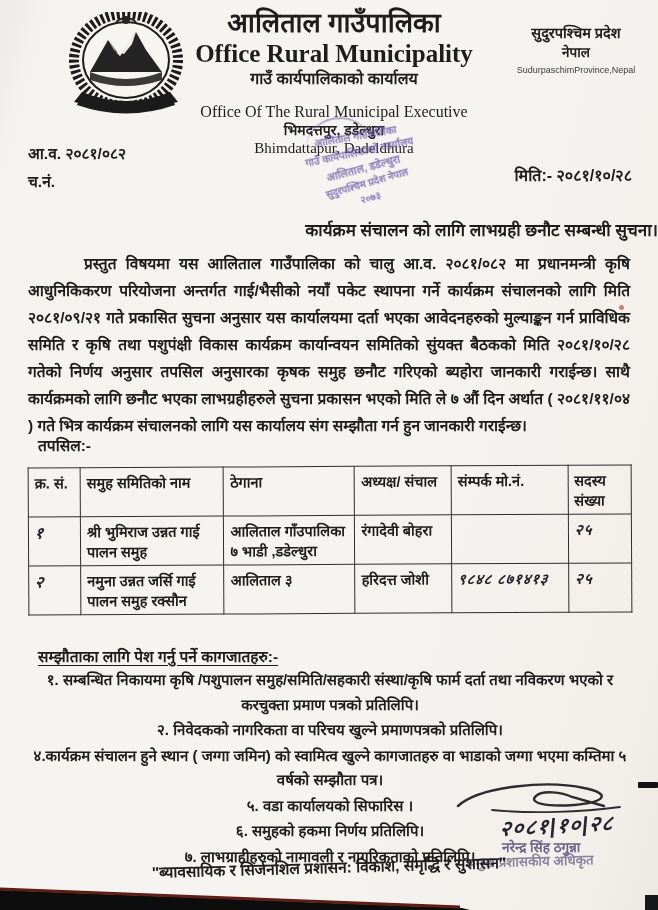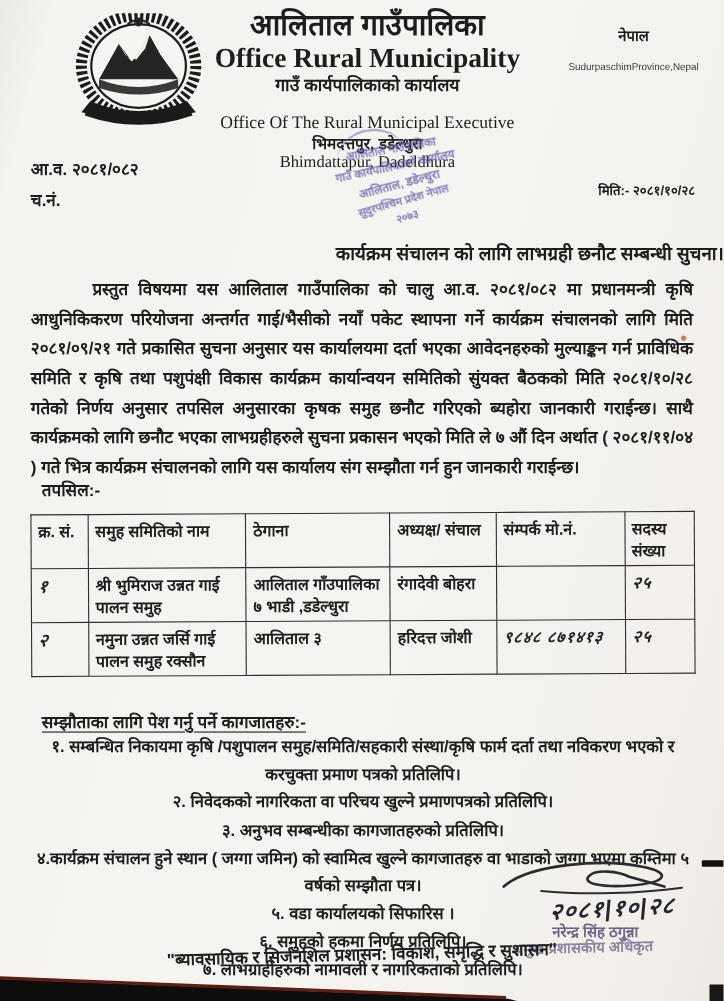"सुदुरपश्चिम प्रदेश" div.p-np { html: none -> <div>सुदुरपश्चिम प्रदेश</div> }
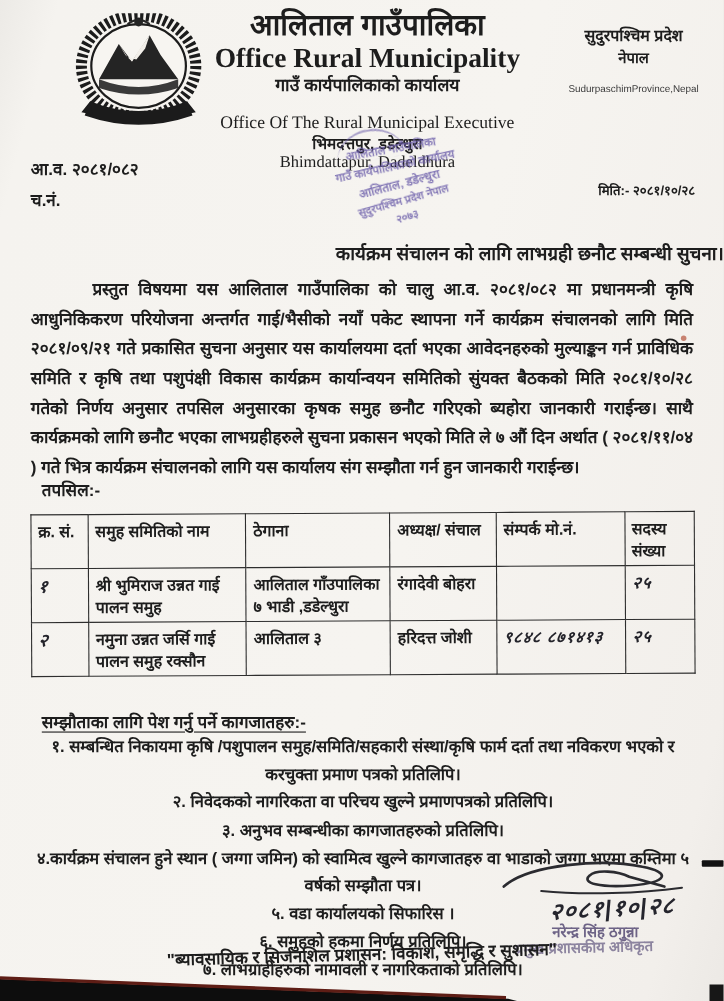"SudurpaschimProvince,Nepal" .p-en { margin-top: 13px -> 2px }
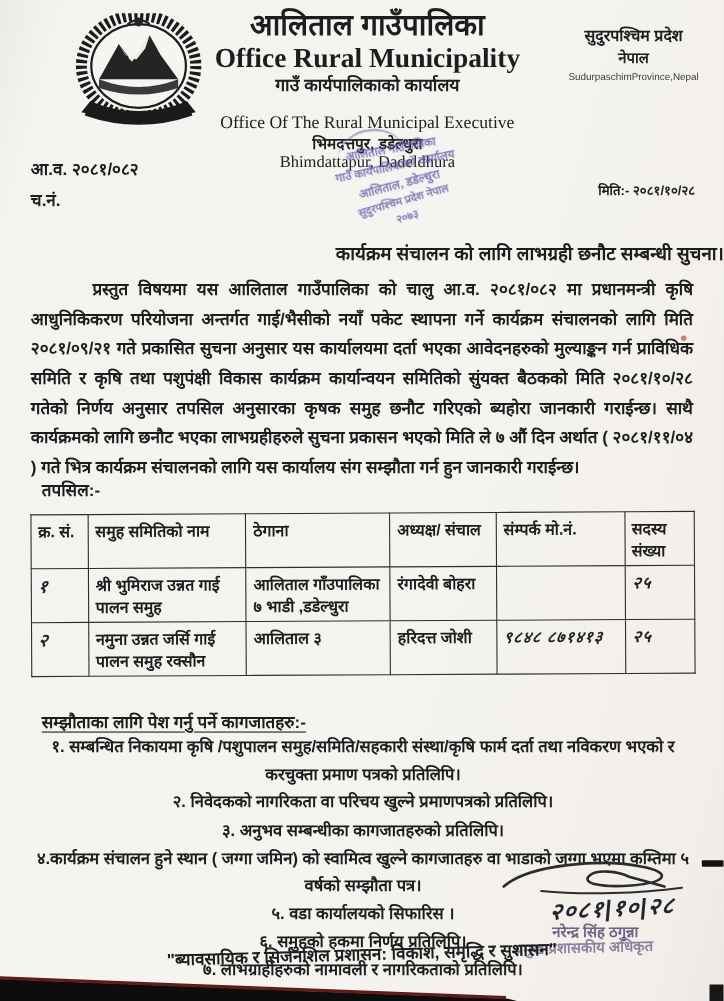"मिति:- २०८१/१०/२८" .miti { font-size: 12px -> 16px }
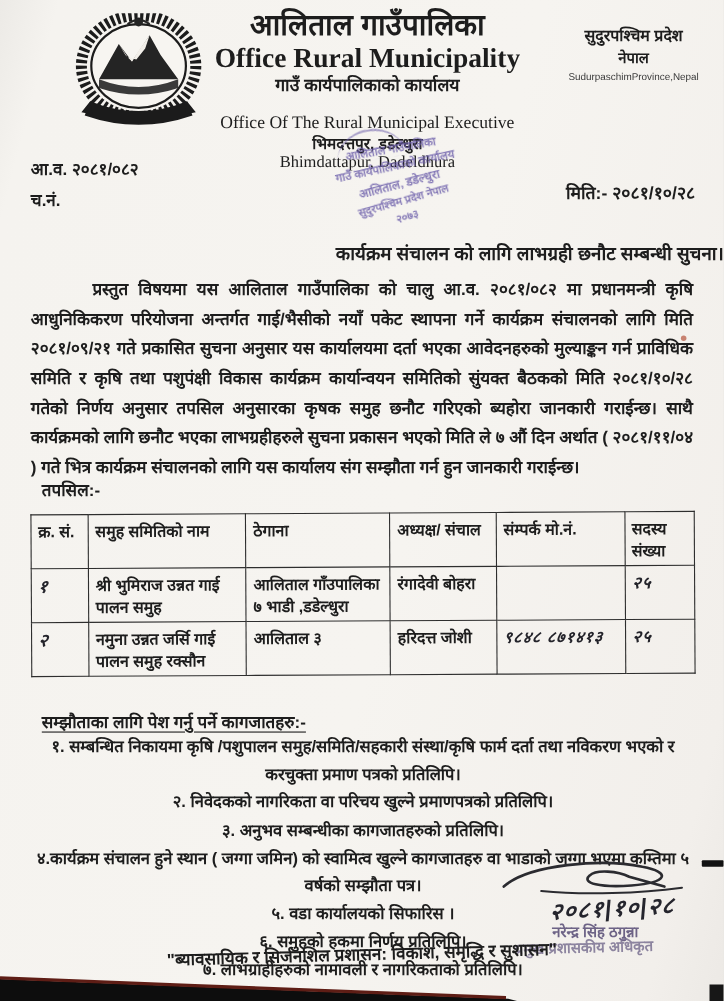"३. अनुभव सम्बन्धीका कागजातहरुको" div { html: <div>३. अनुभव सम्बन्धीका कागजातहरुको प्रतिलिपि।</div> -> none }
